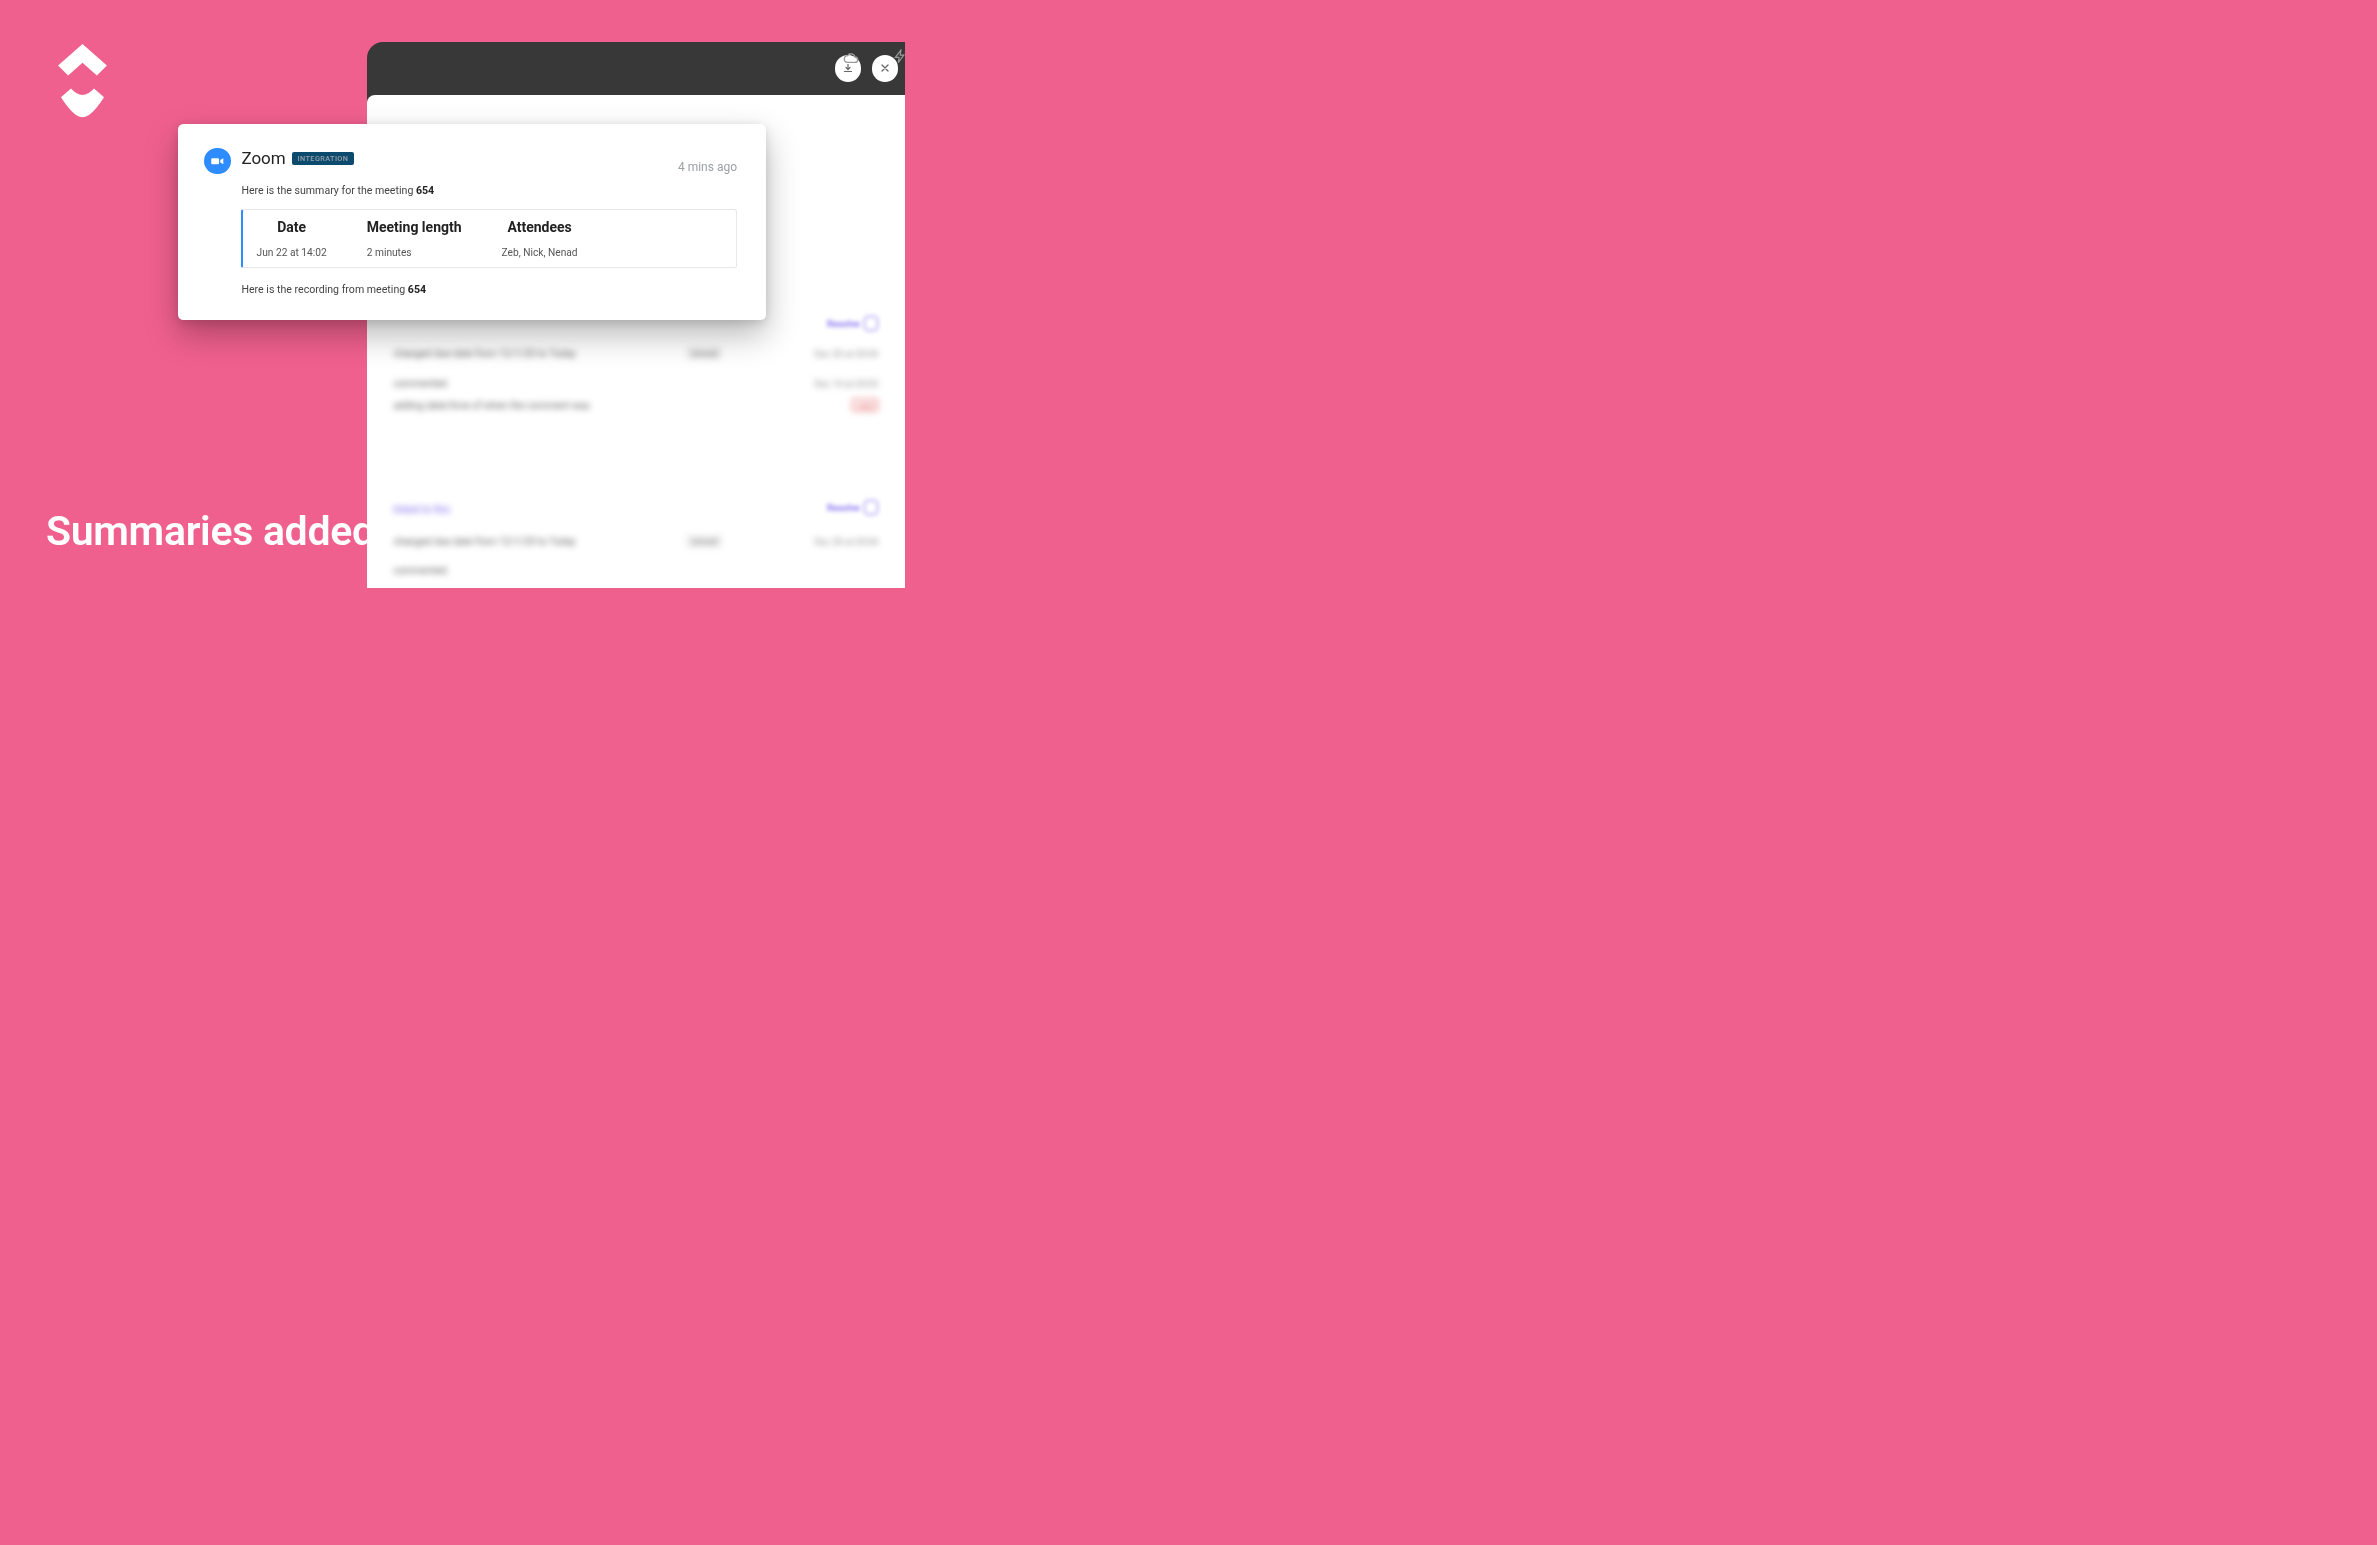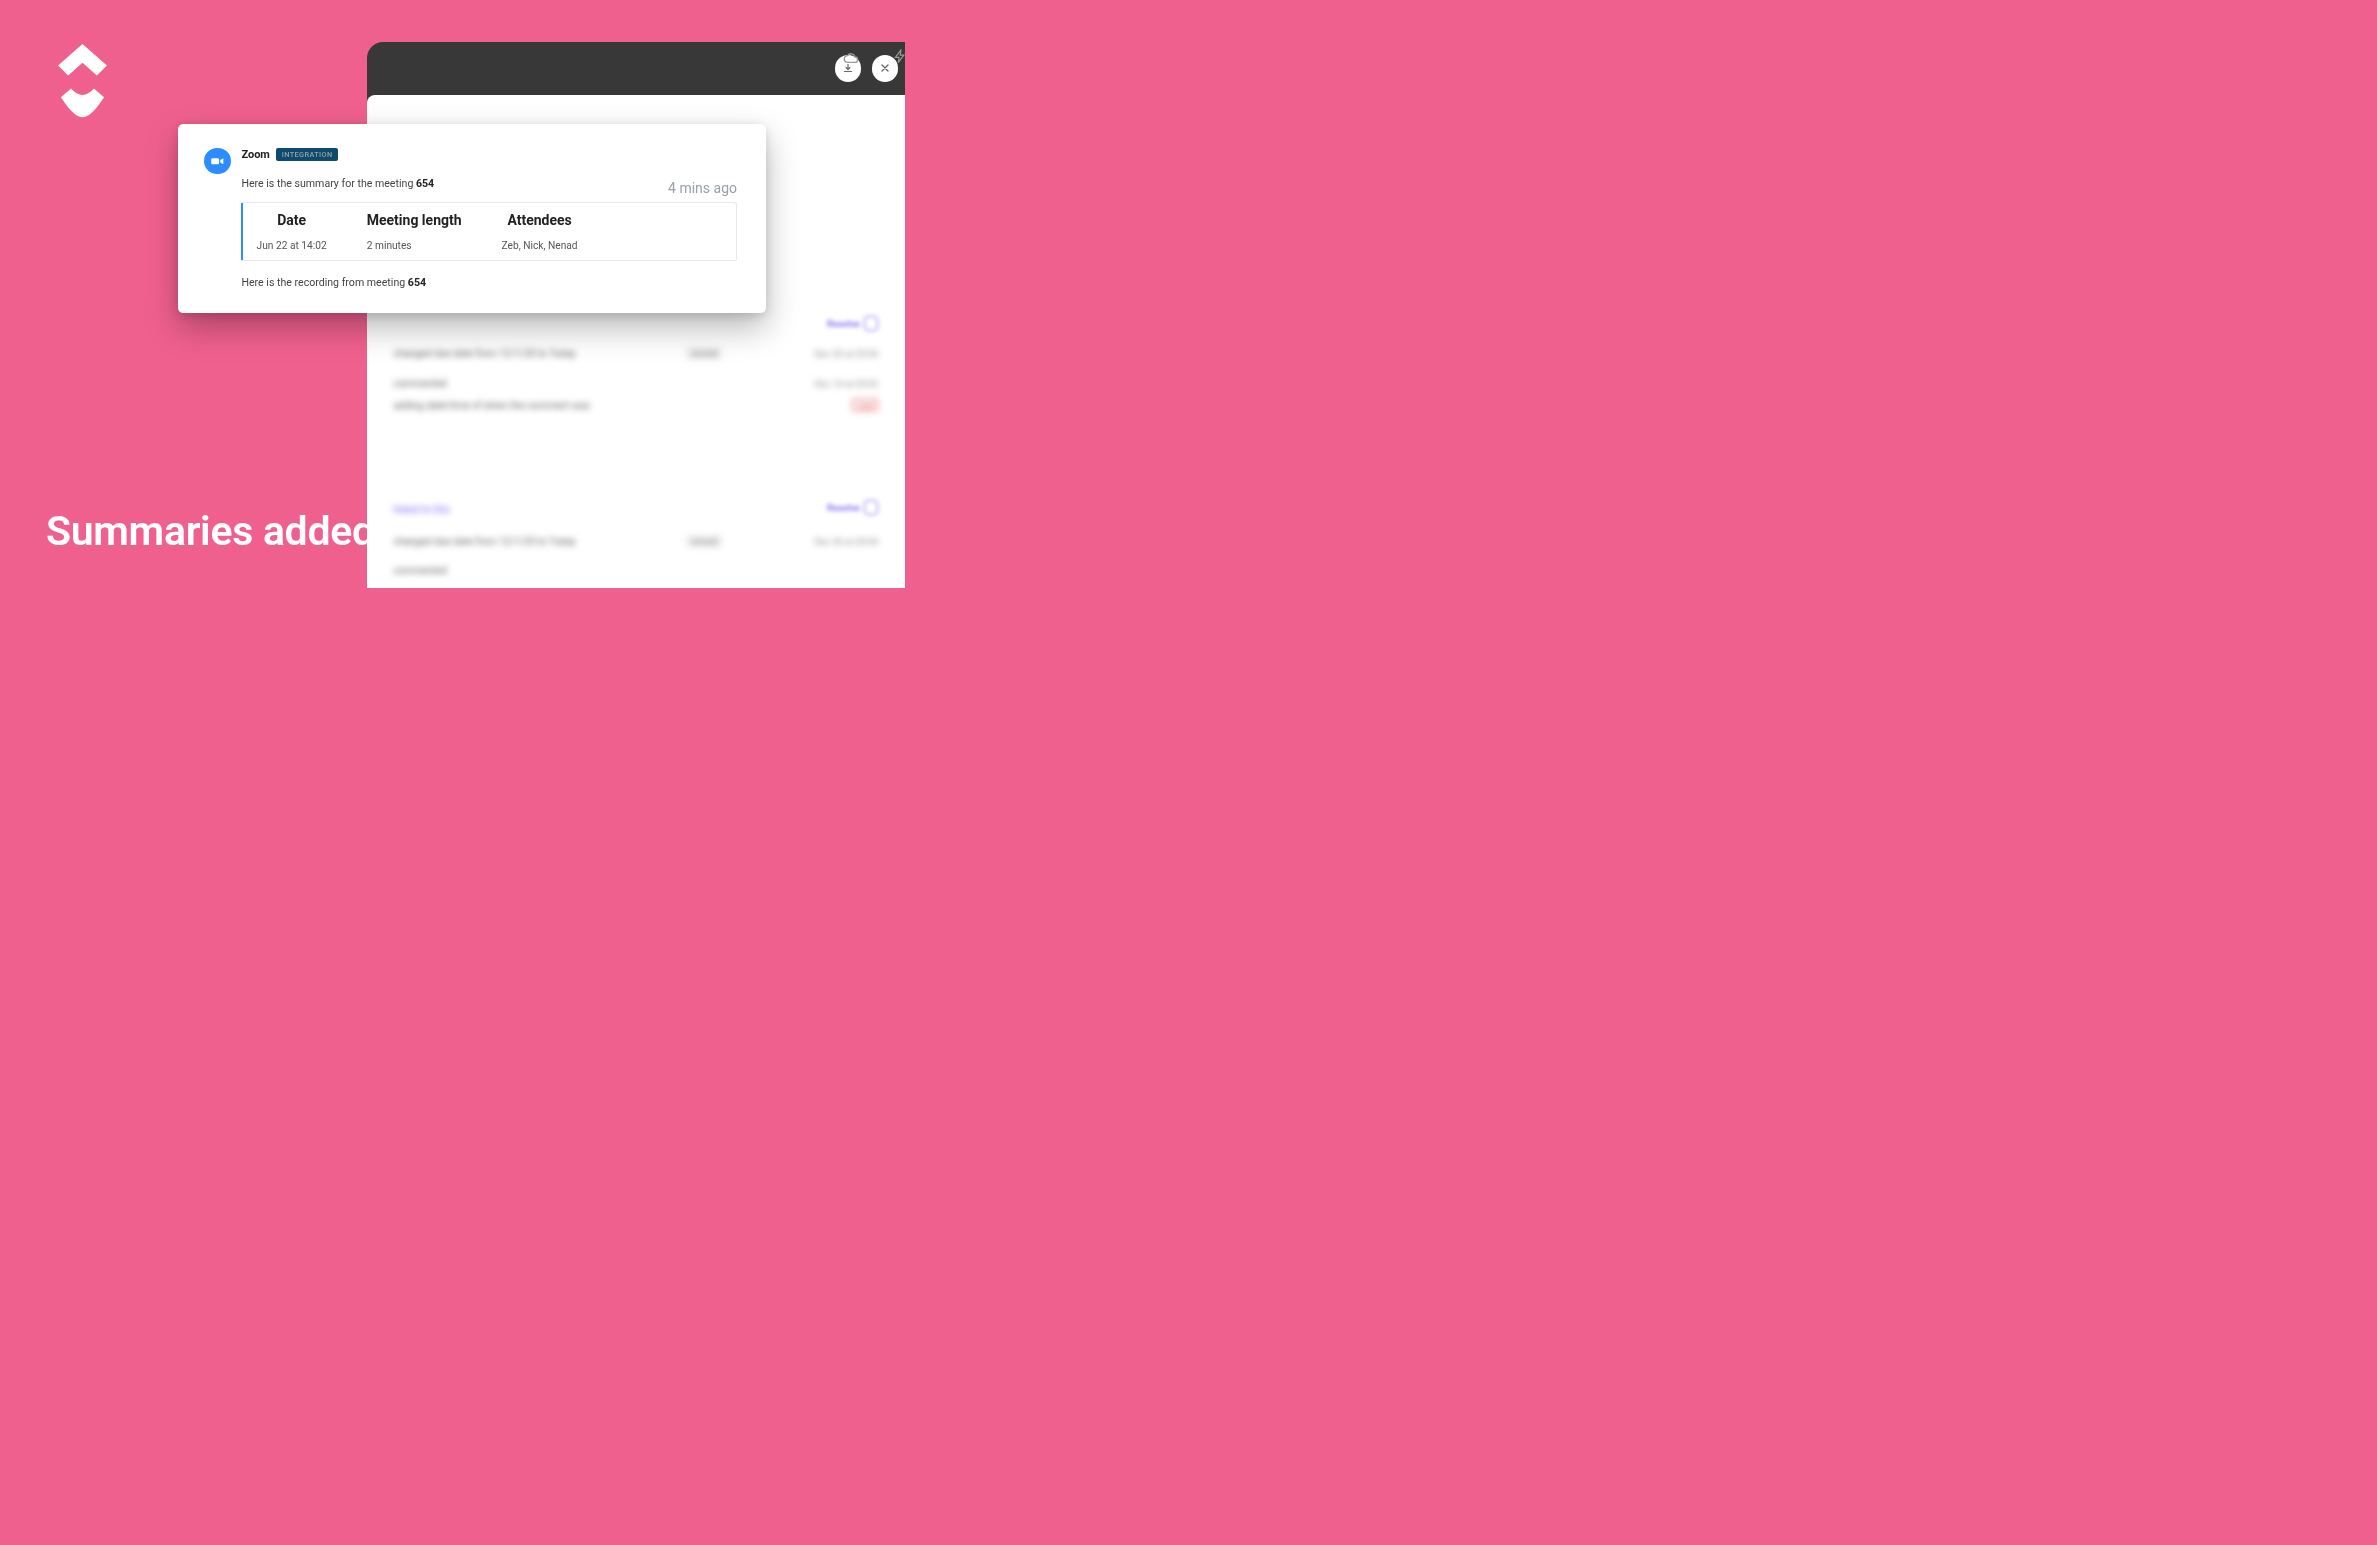"Zoom" .zc-title-line .name { font-size: 11px -> 17px; font-weight: 700 -> 400 }
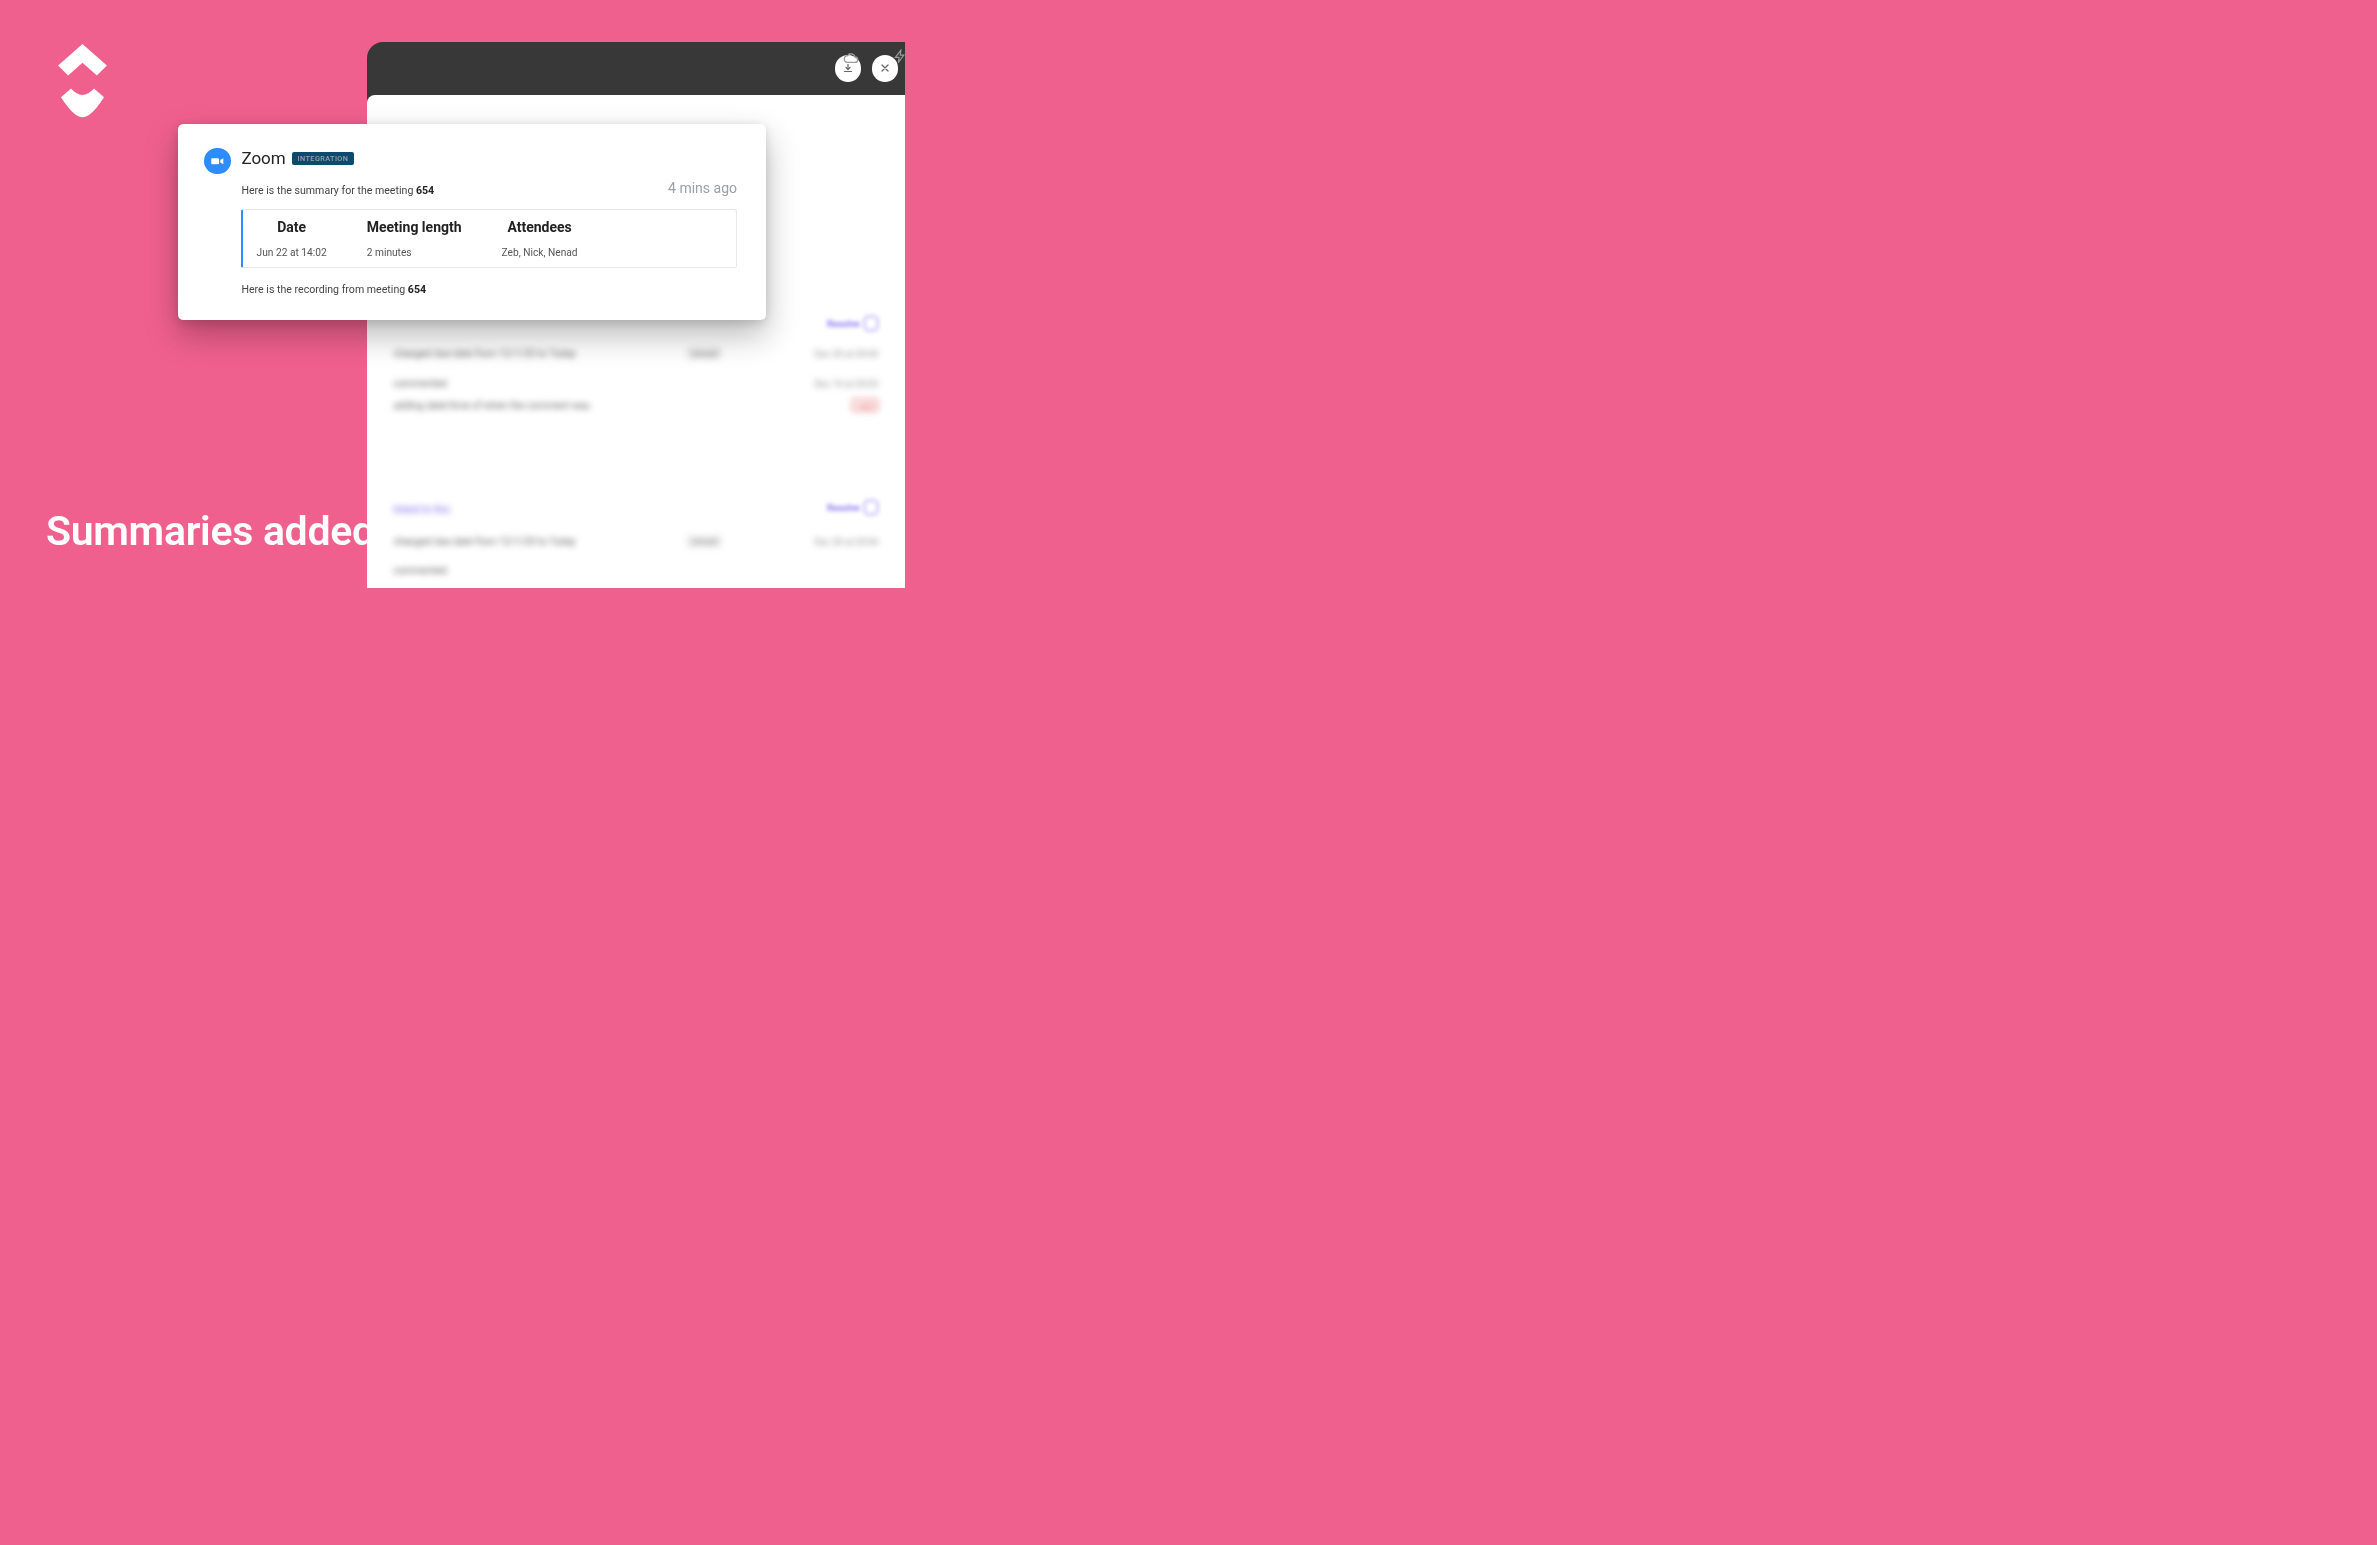"4 mins ago" .zc-time { font-size: 14px -> 12px; margin-top: 20px -> none }
